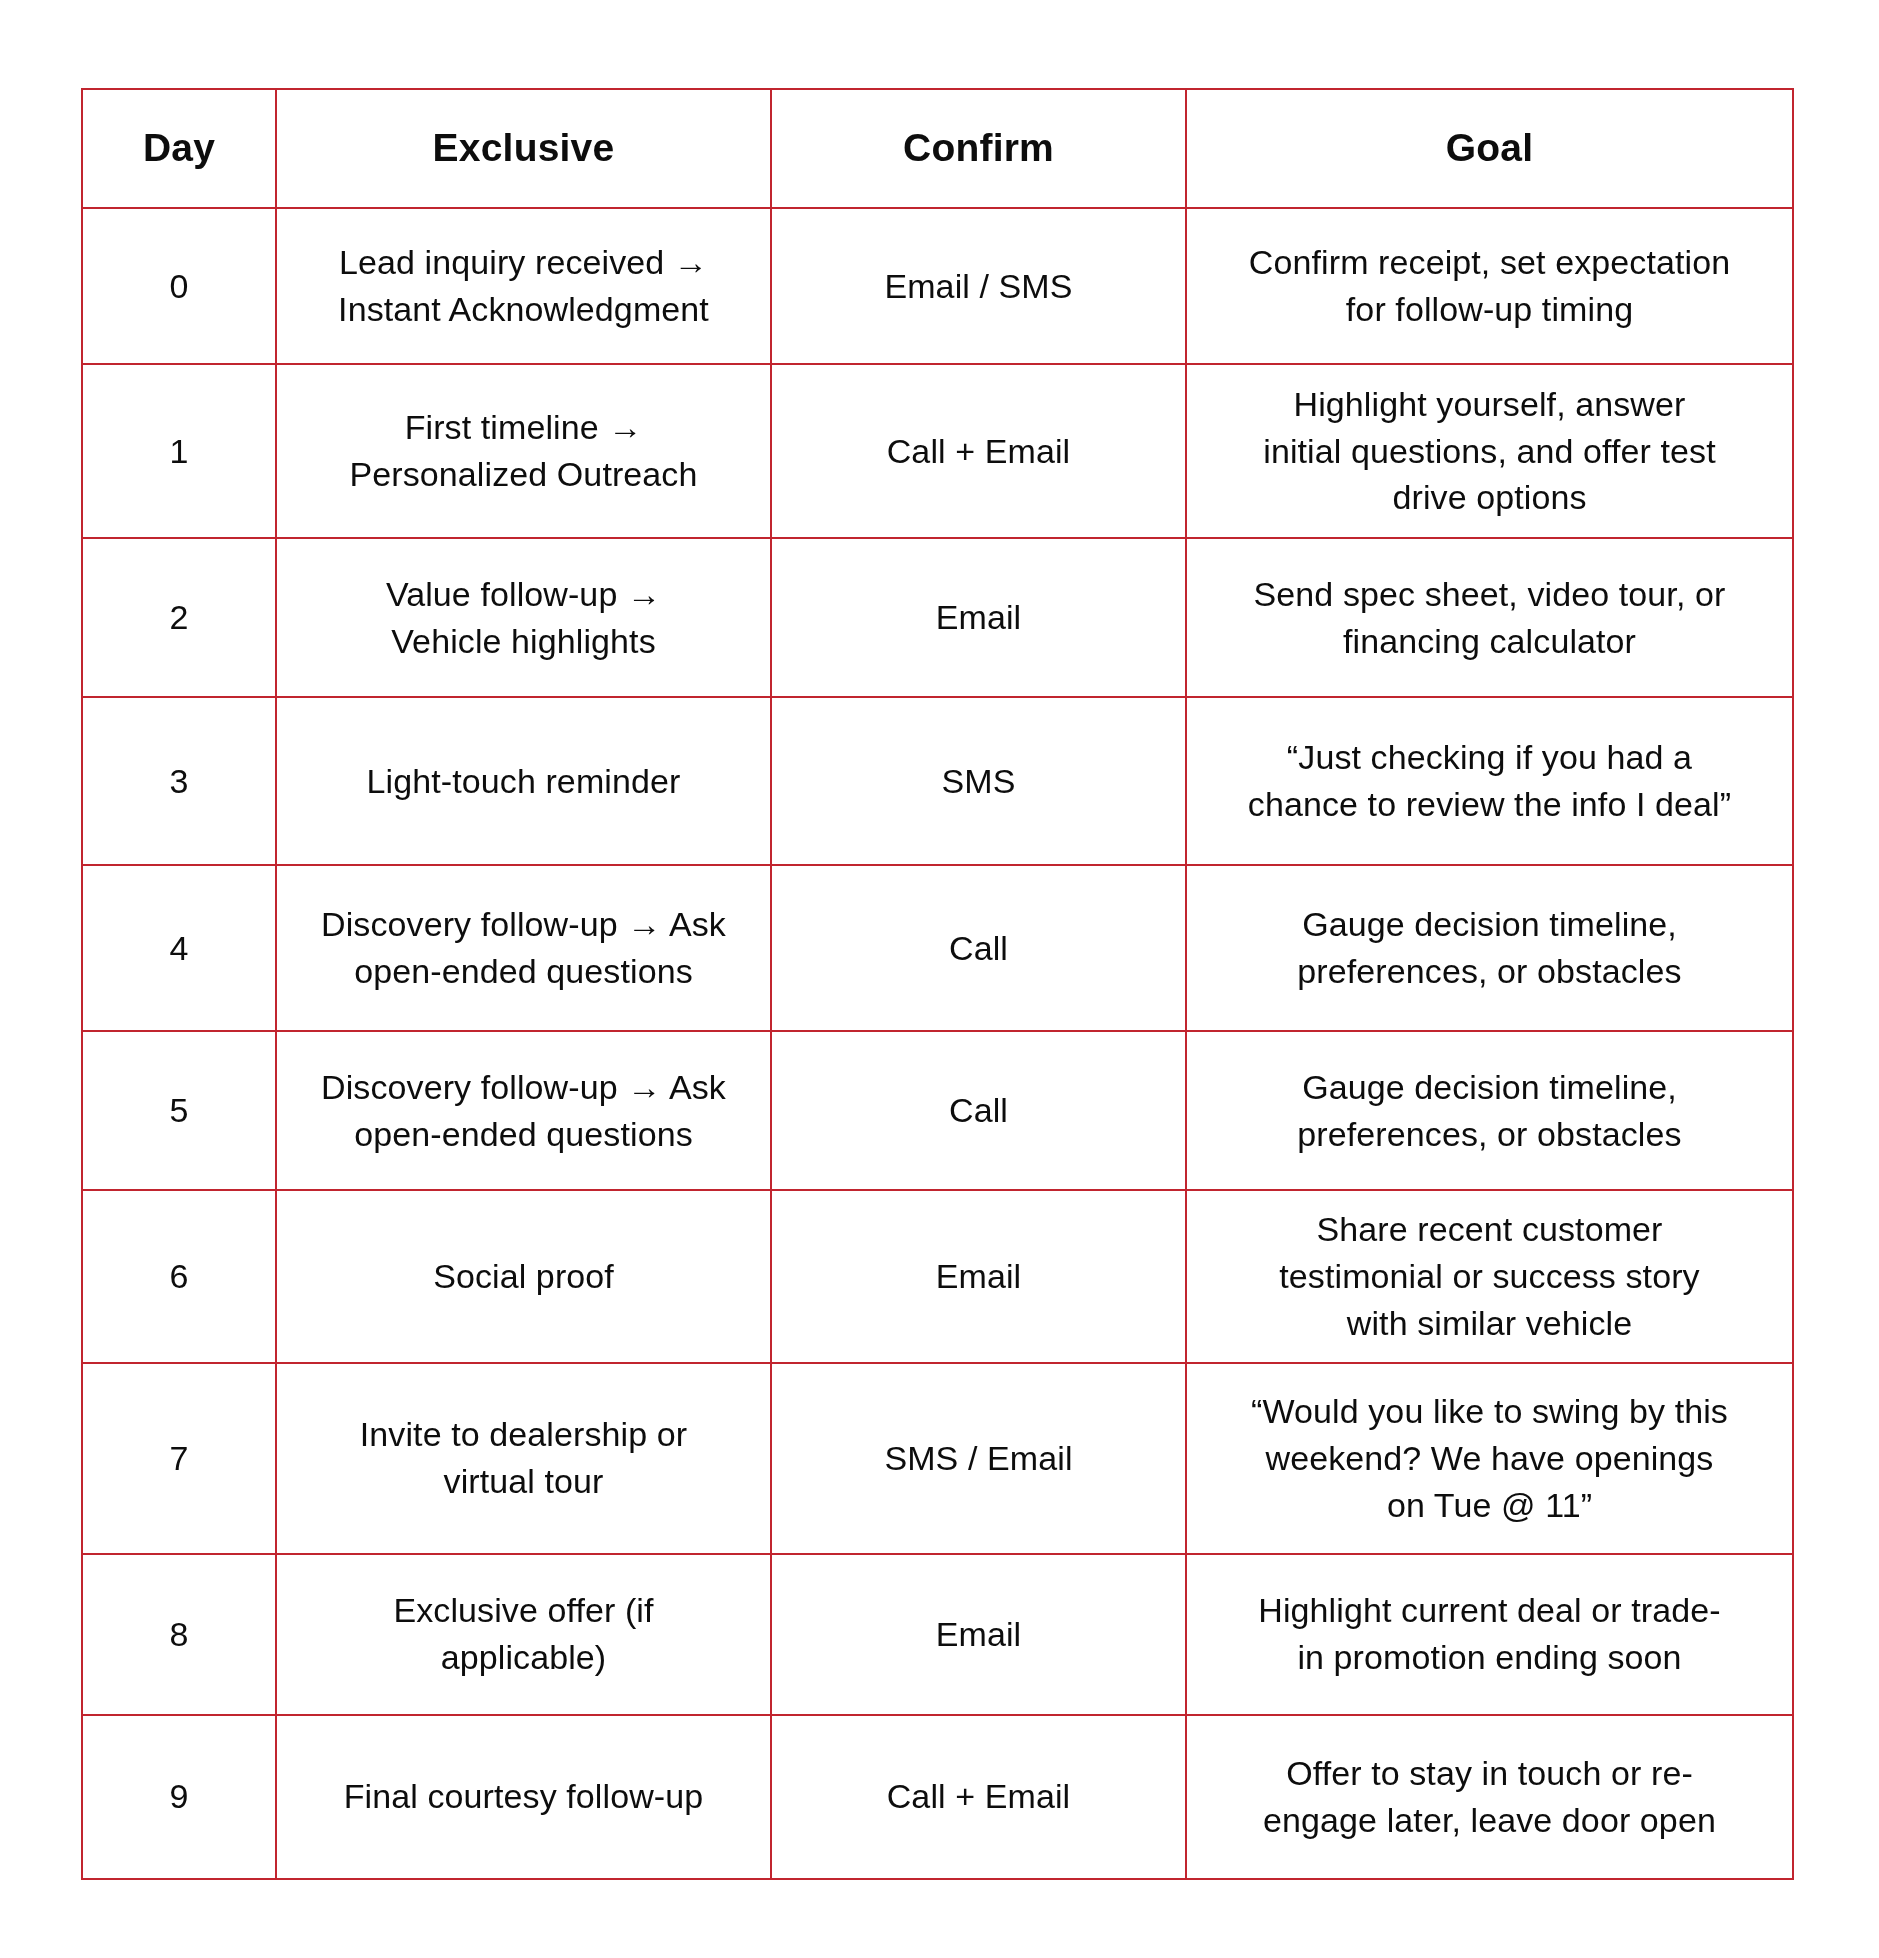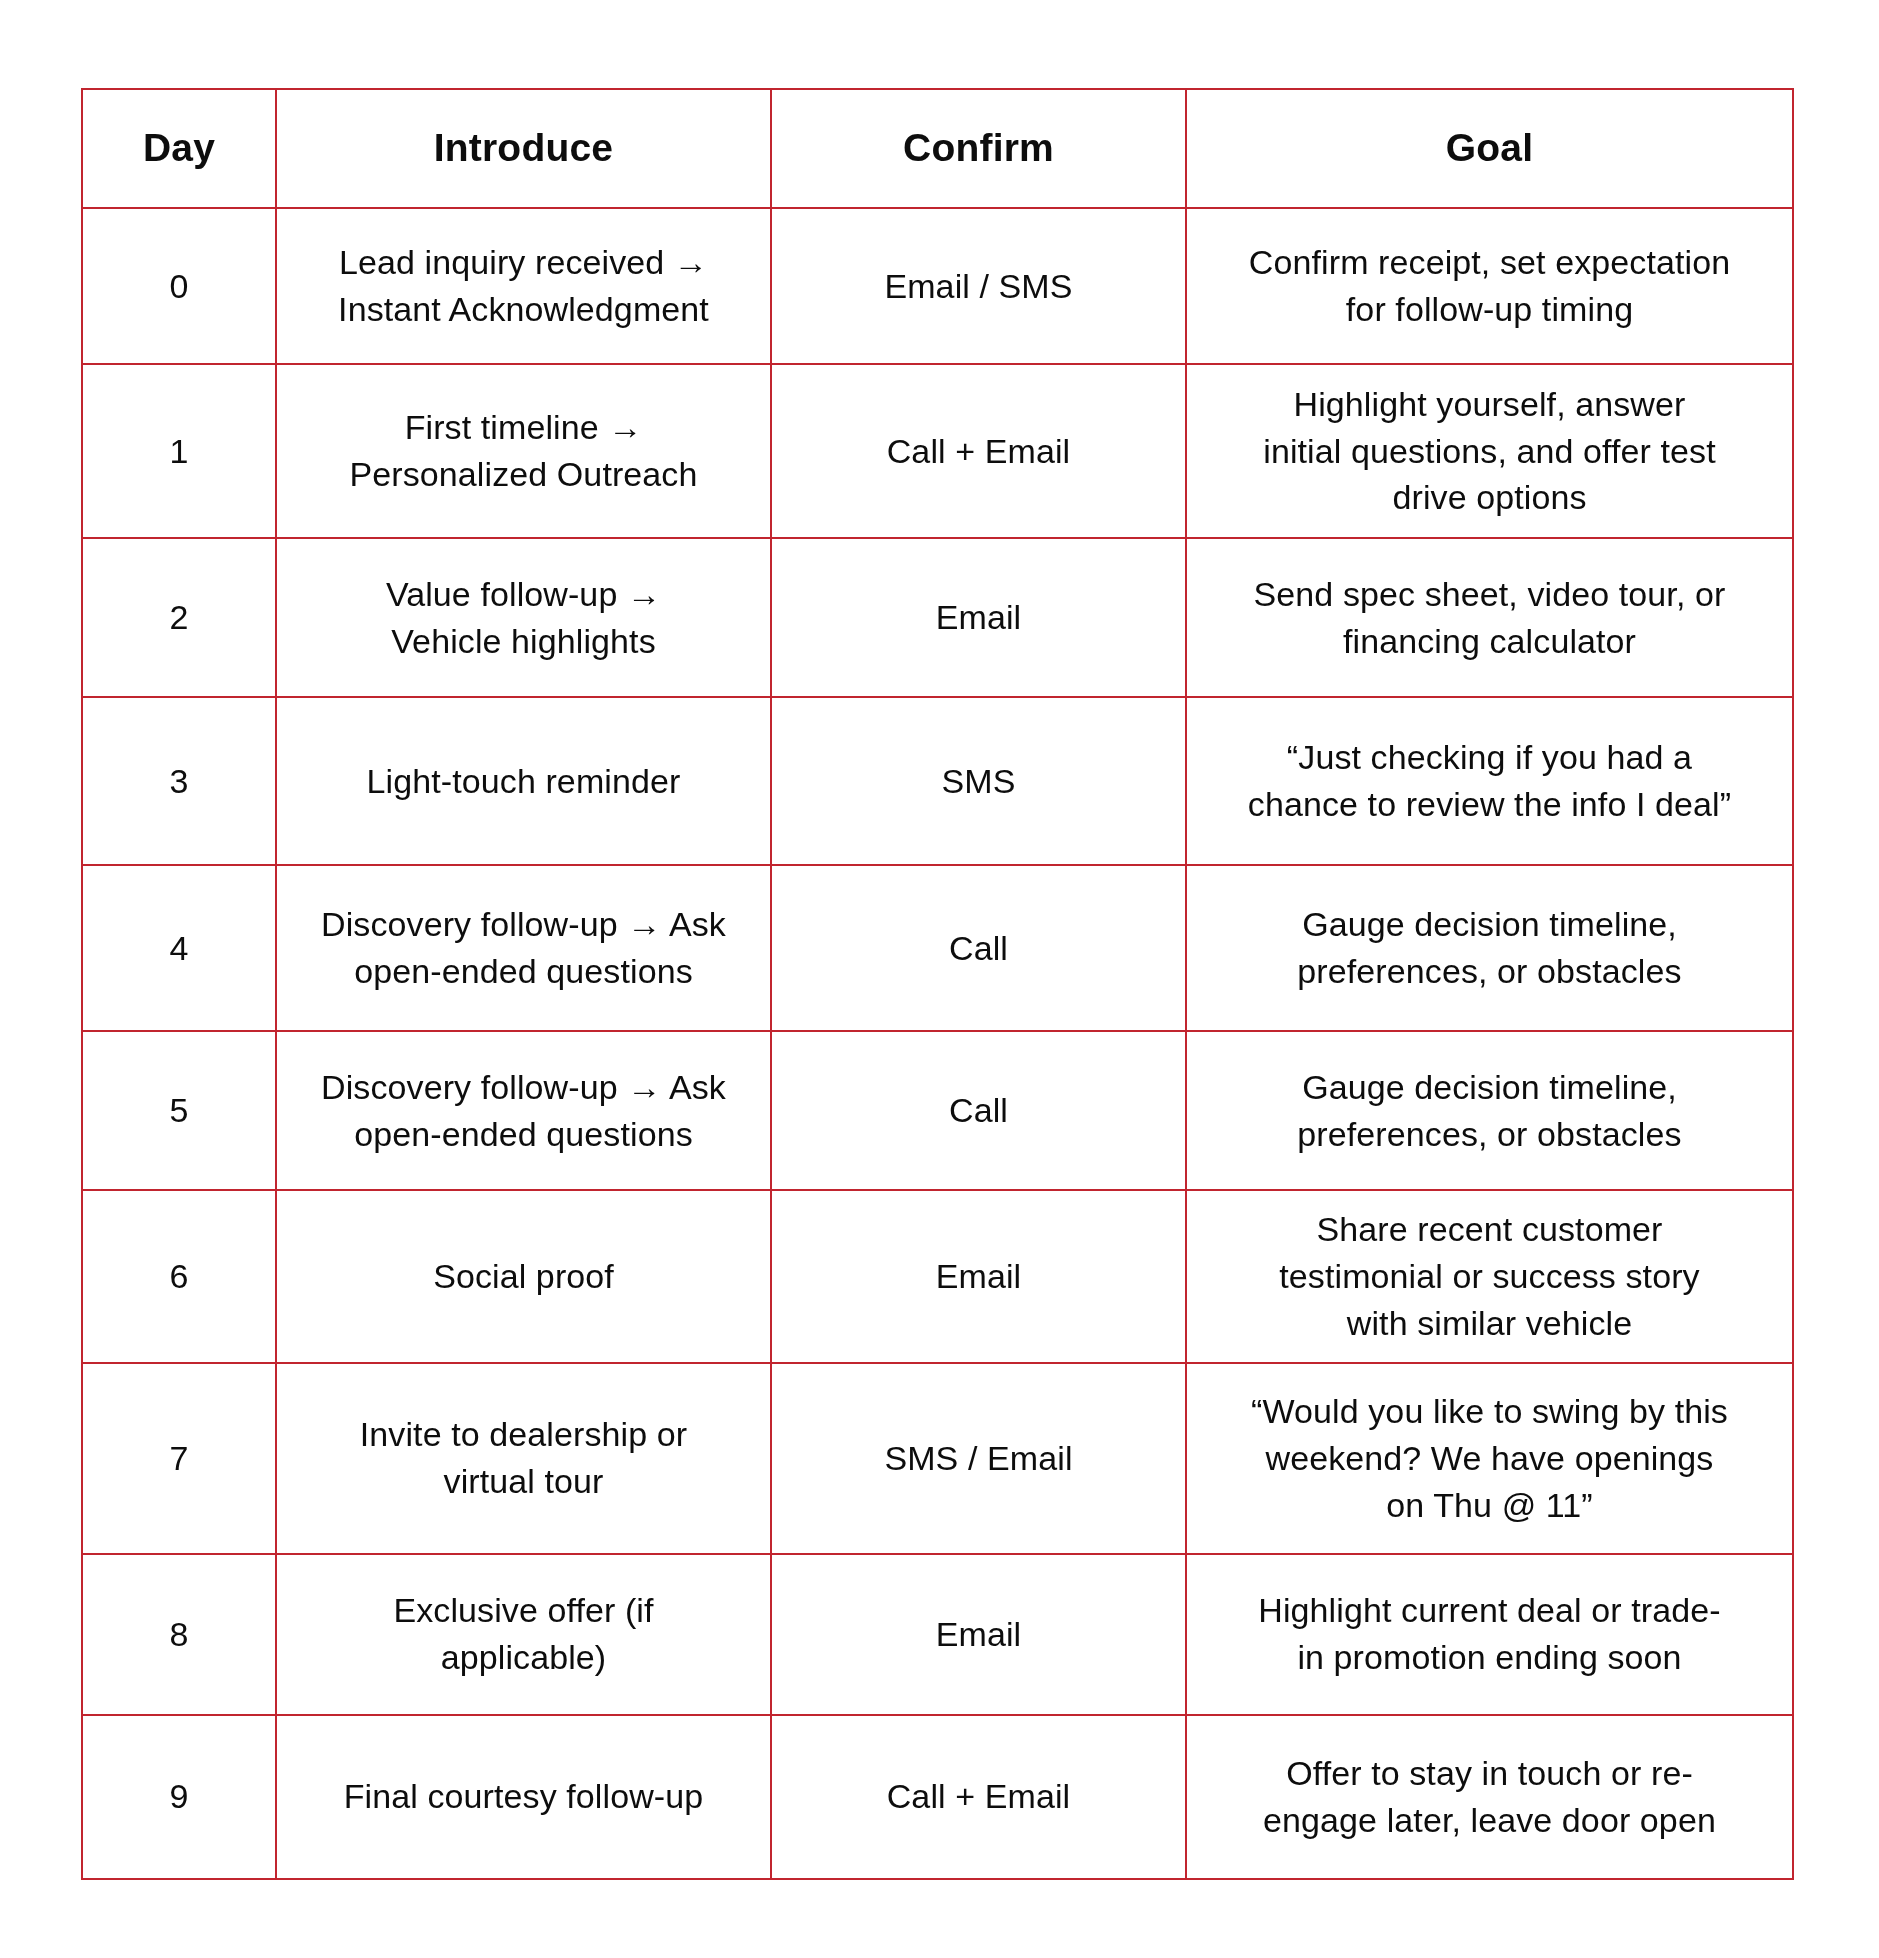"Introduce" th { text: Introduce -> Exclusive }
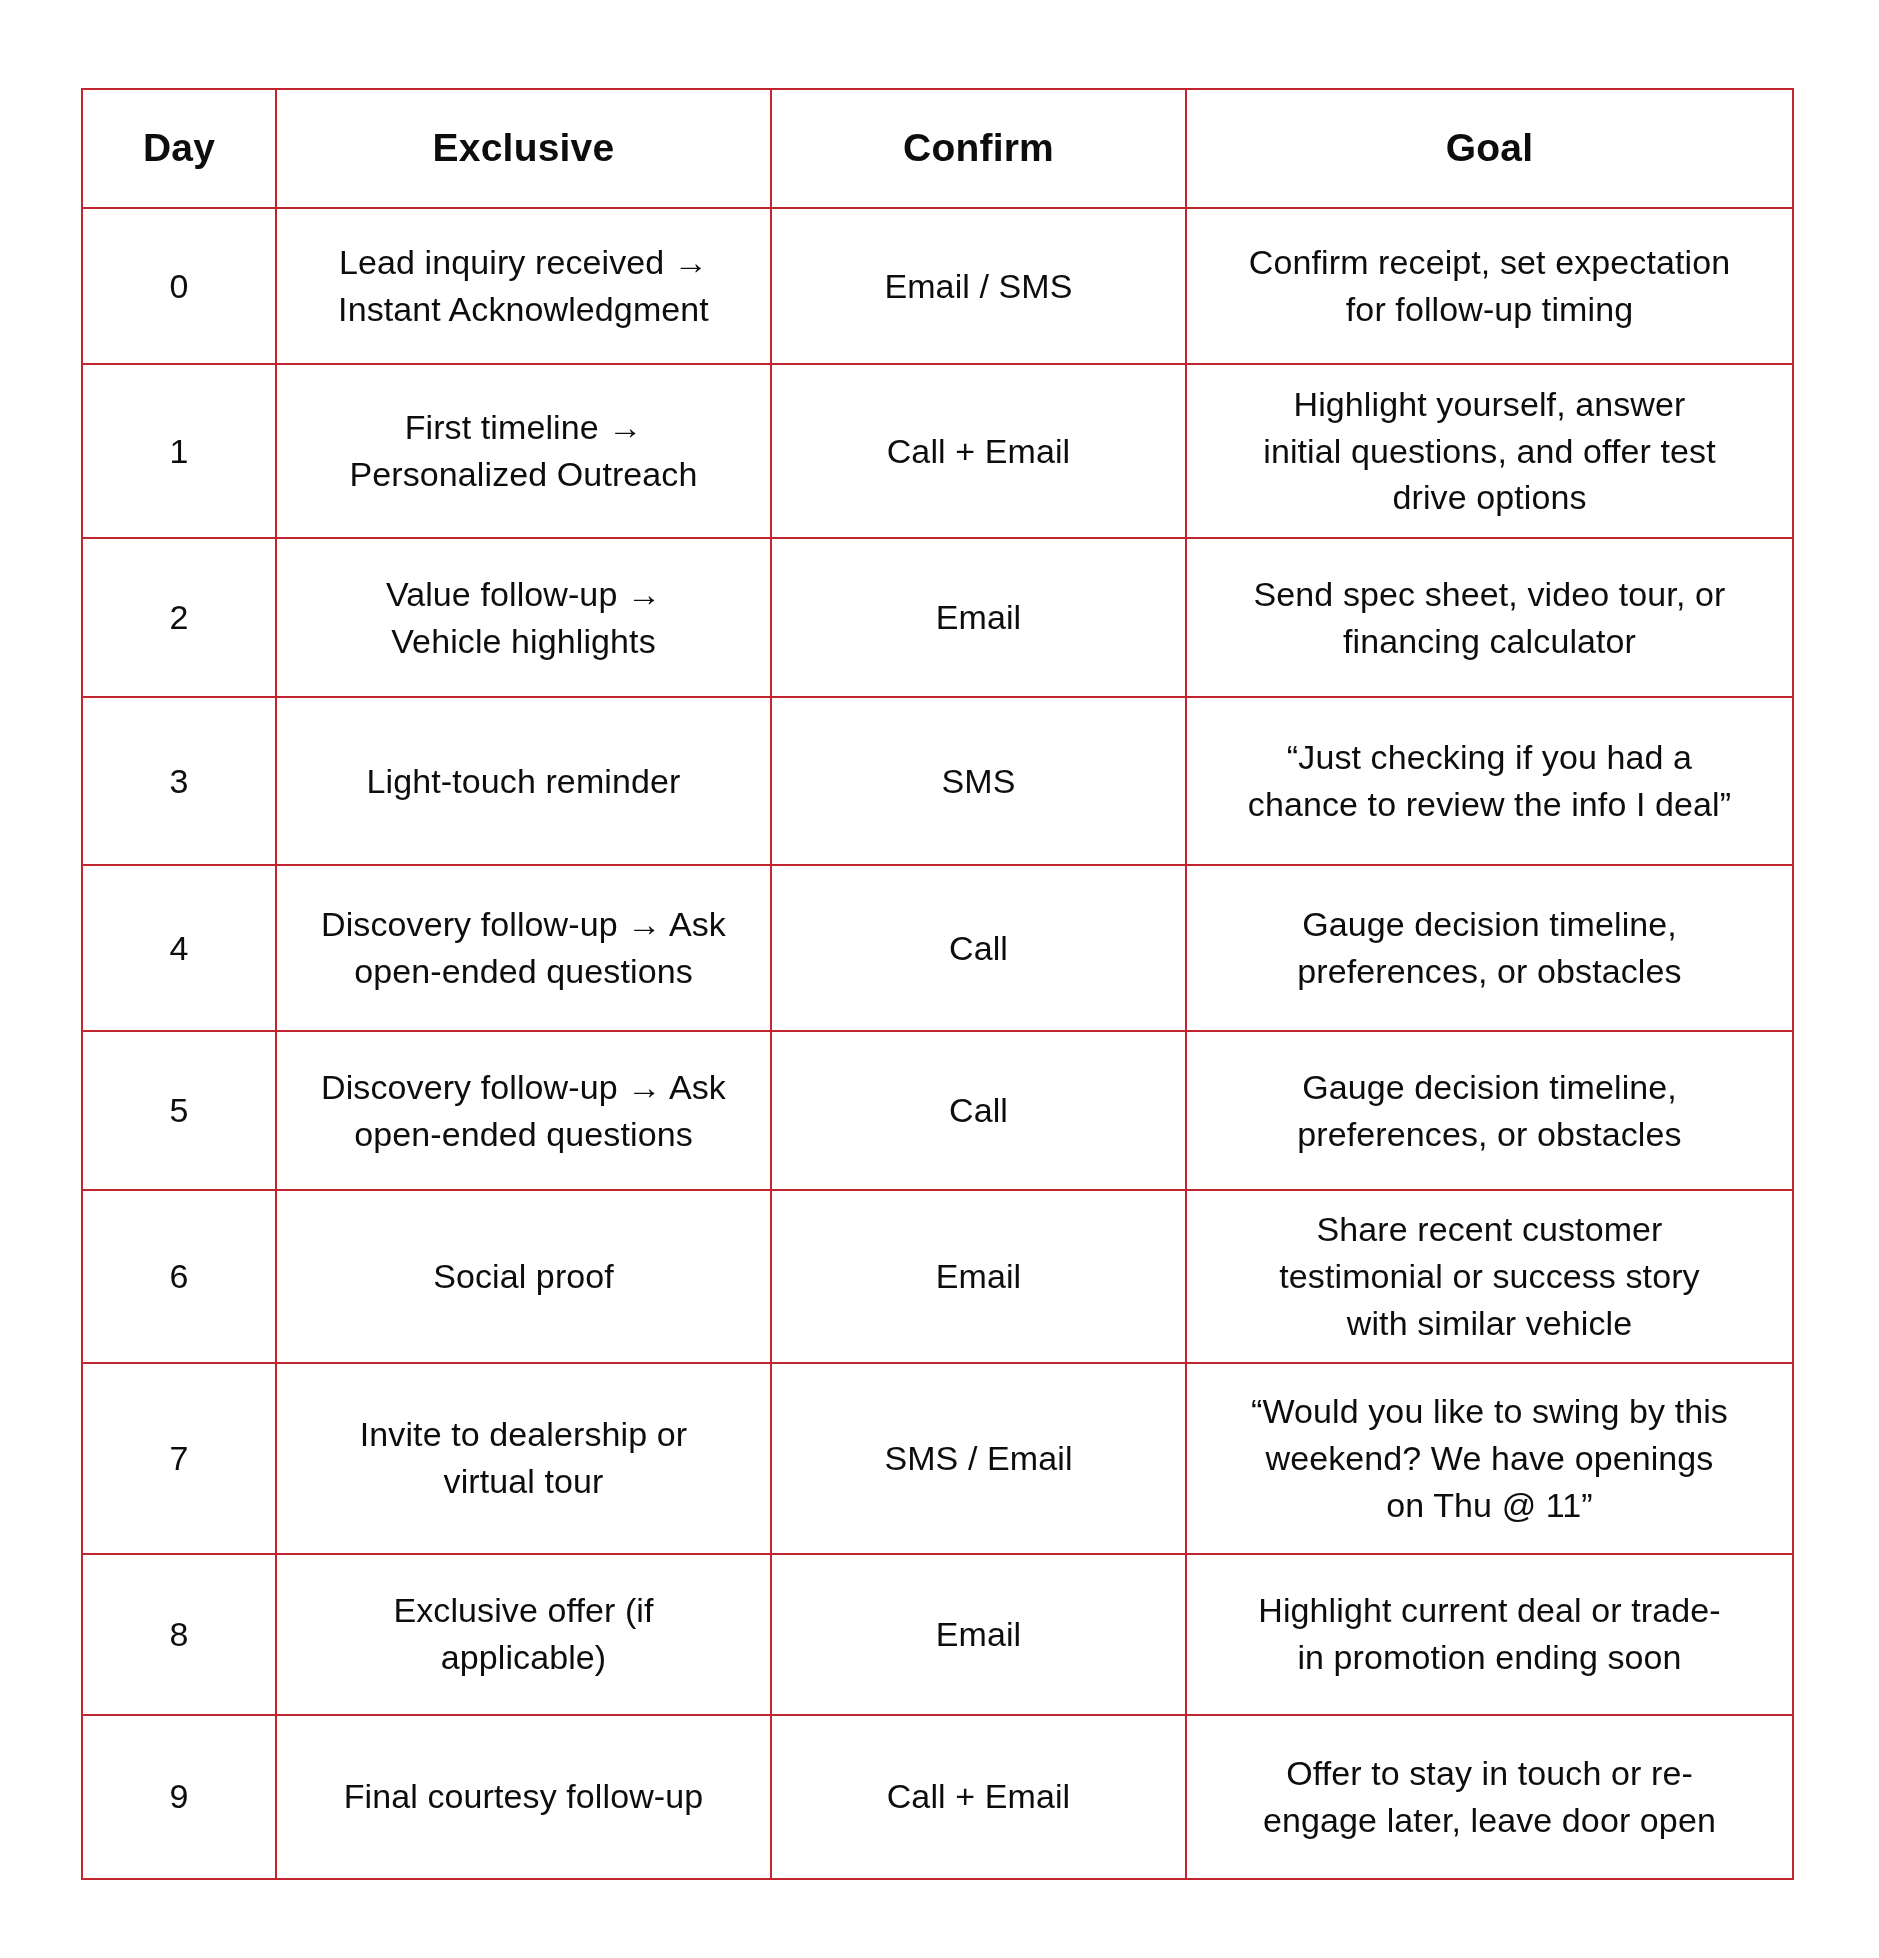"“Would you like to swing" span.cell-text { text: Thu -> Tue }
